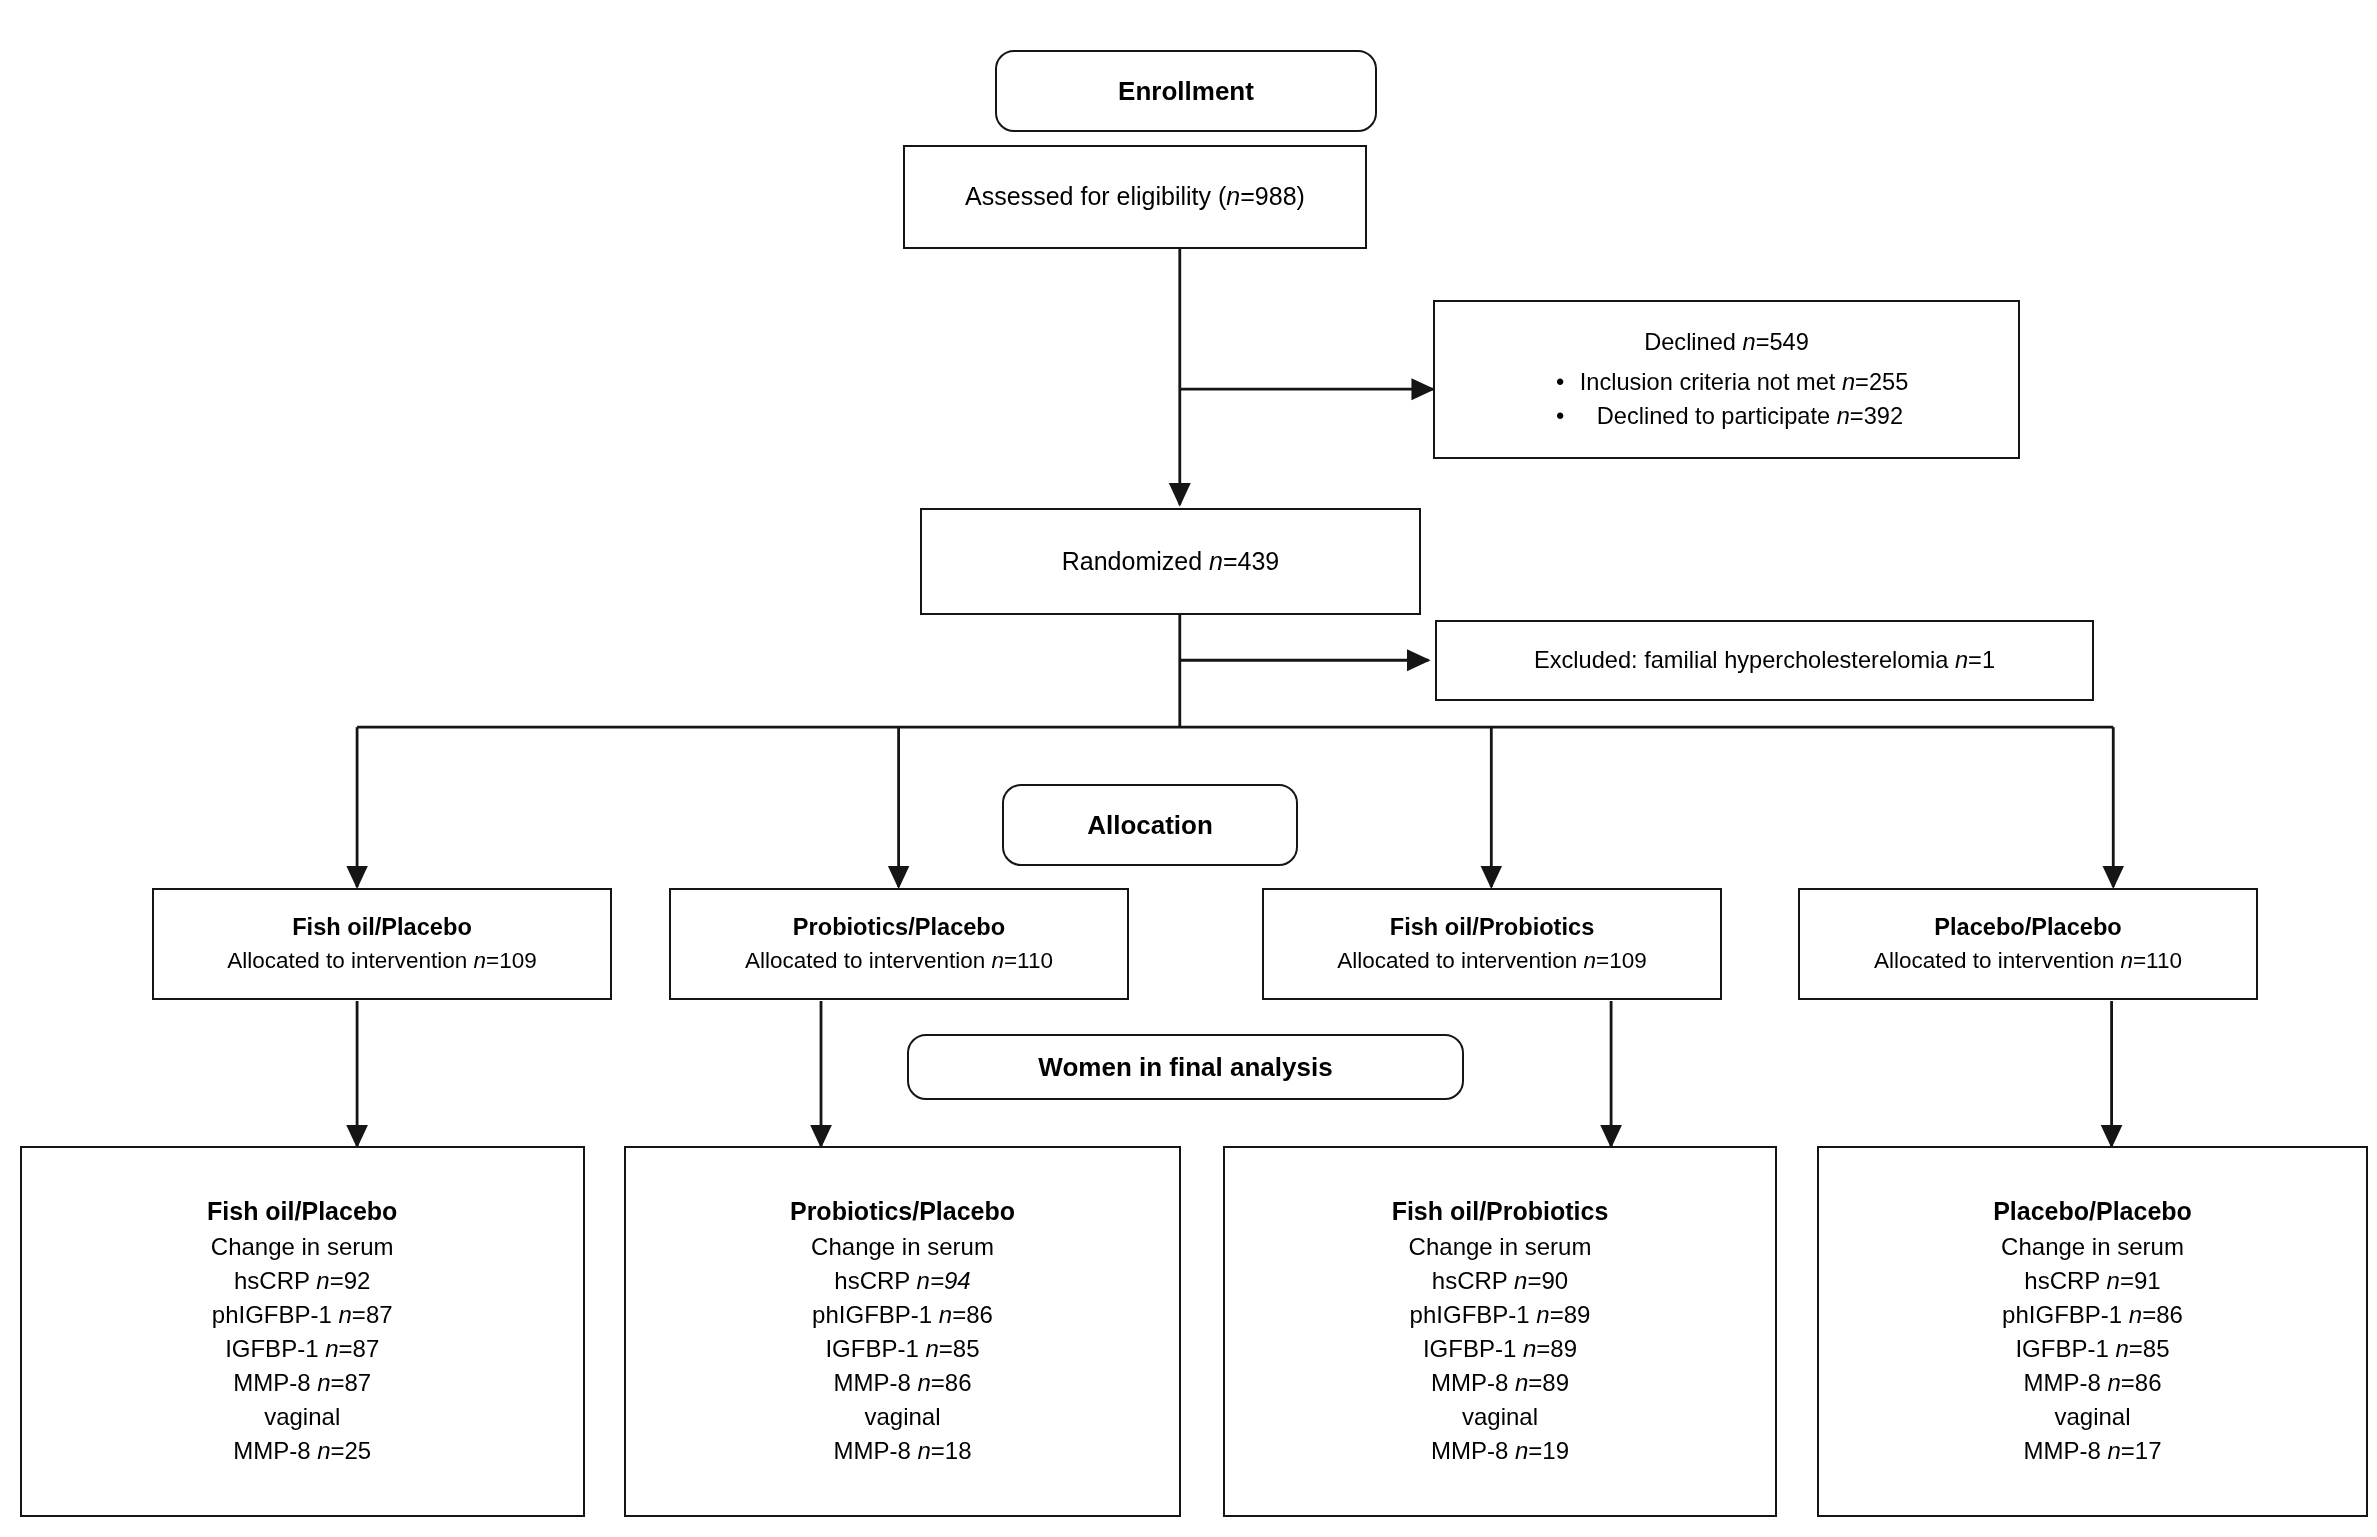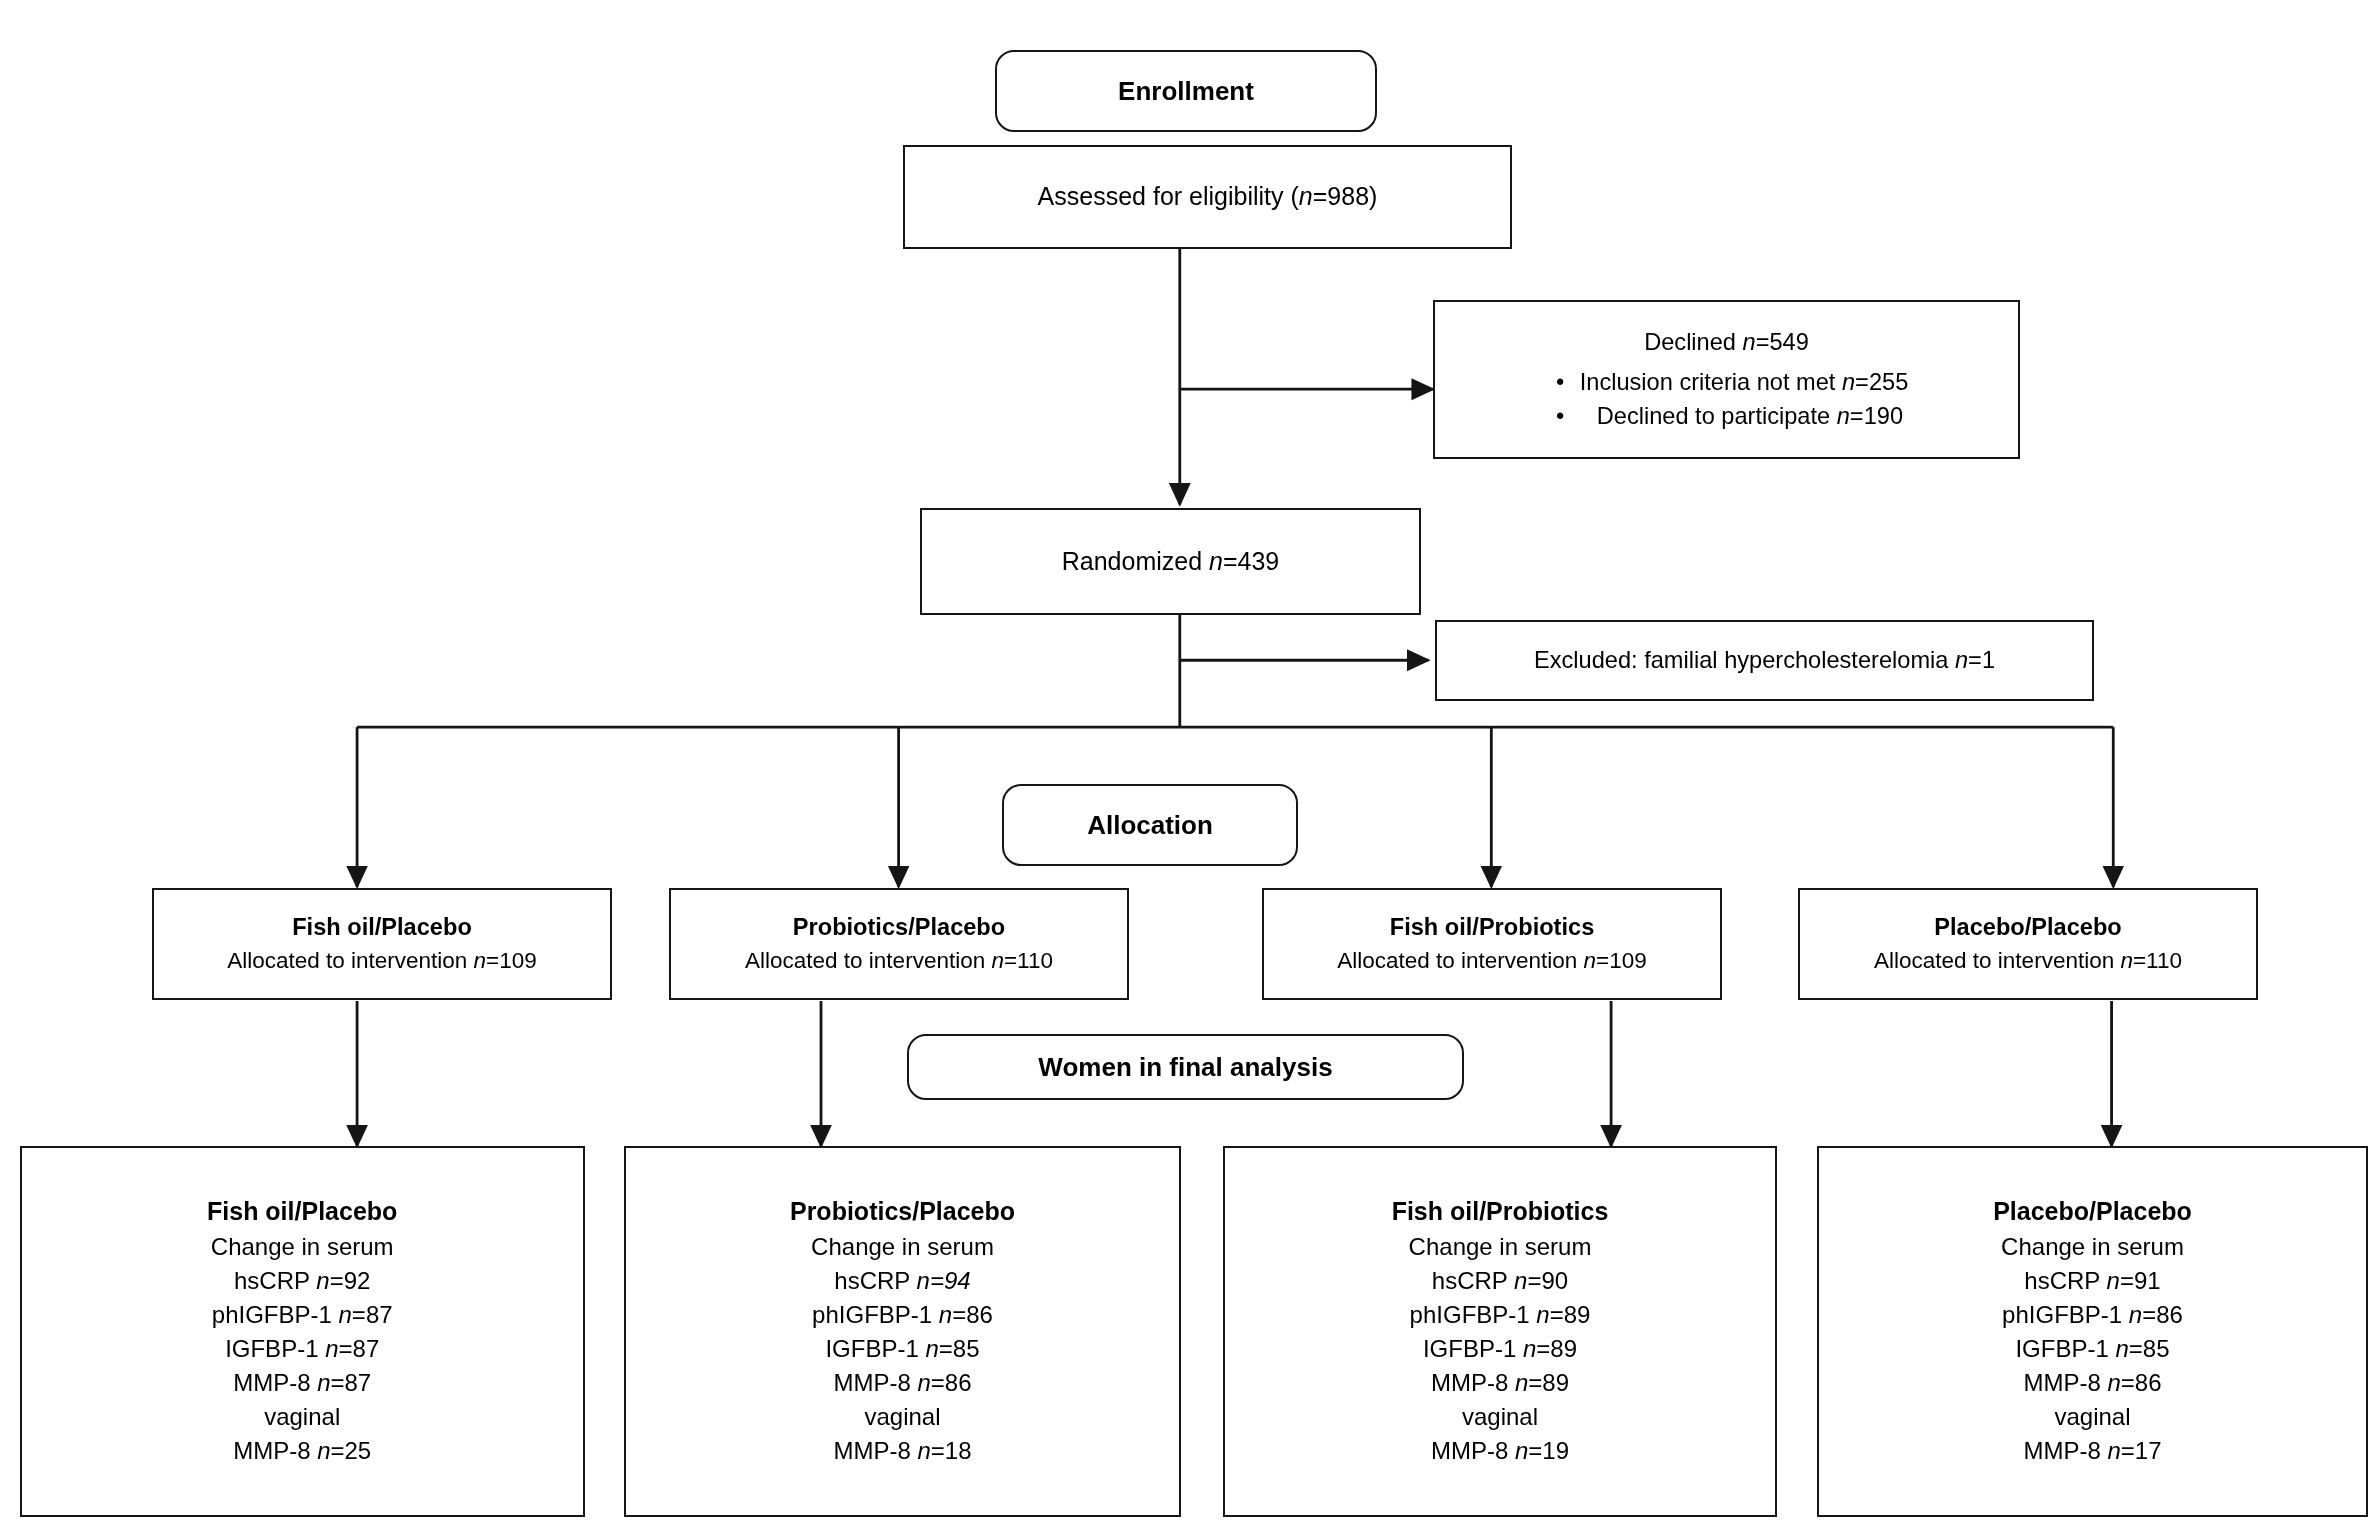"Assessed for eligibility (n=988)" div.node { width: 609px -> 464px }
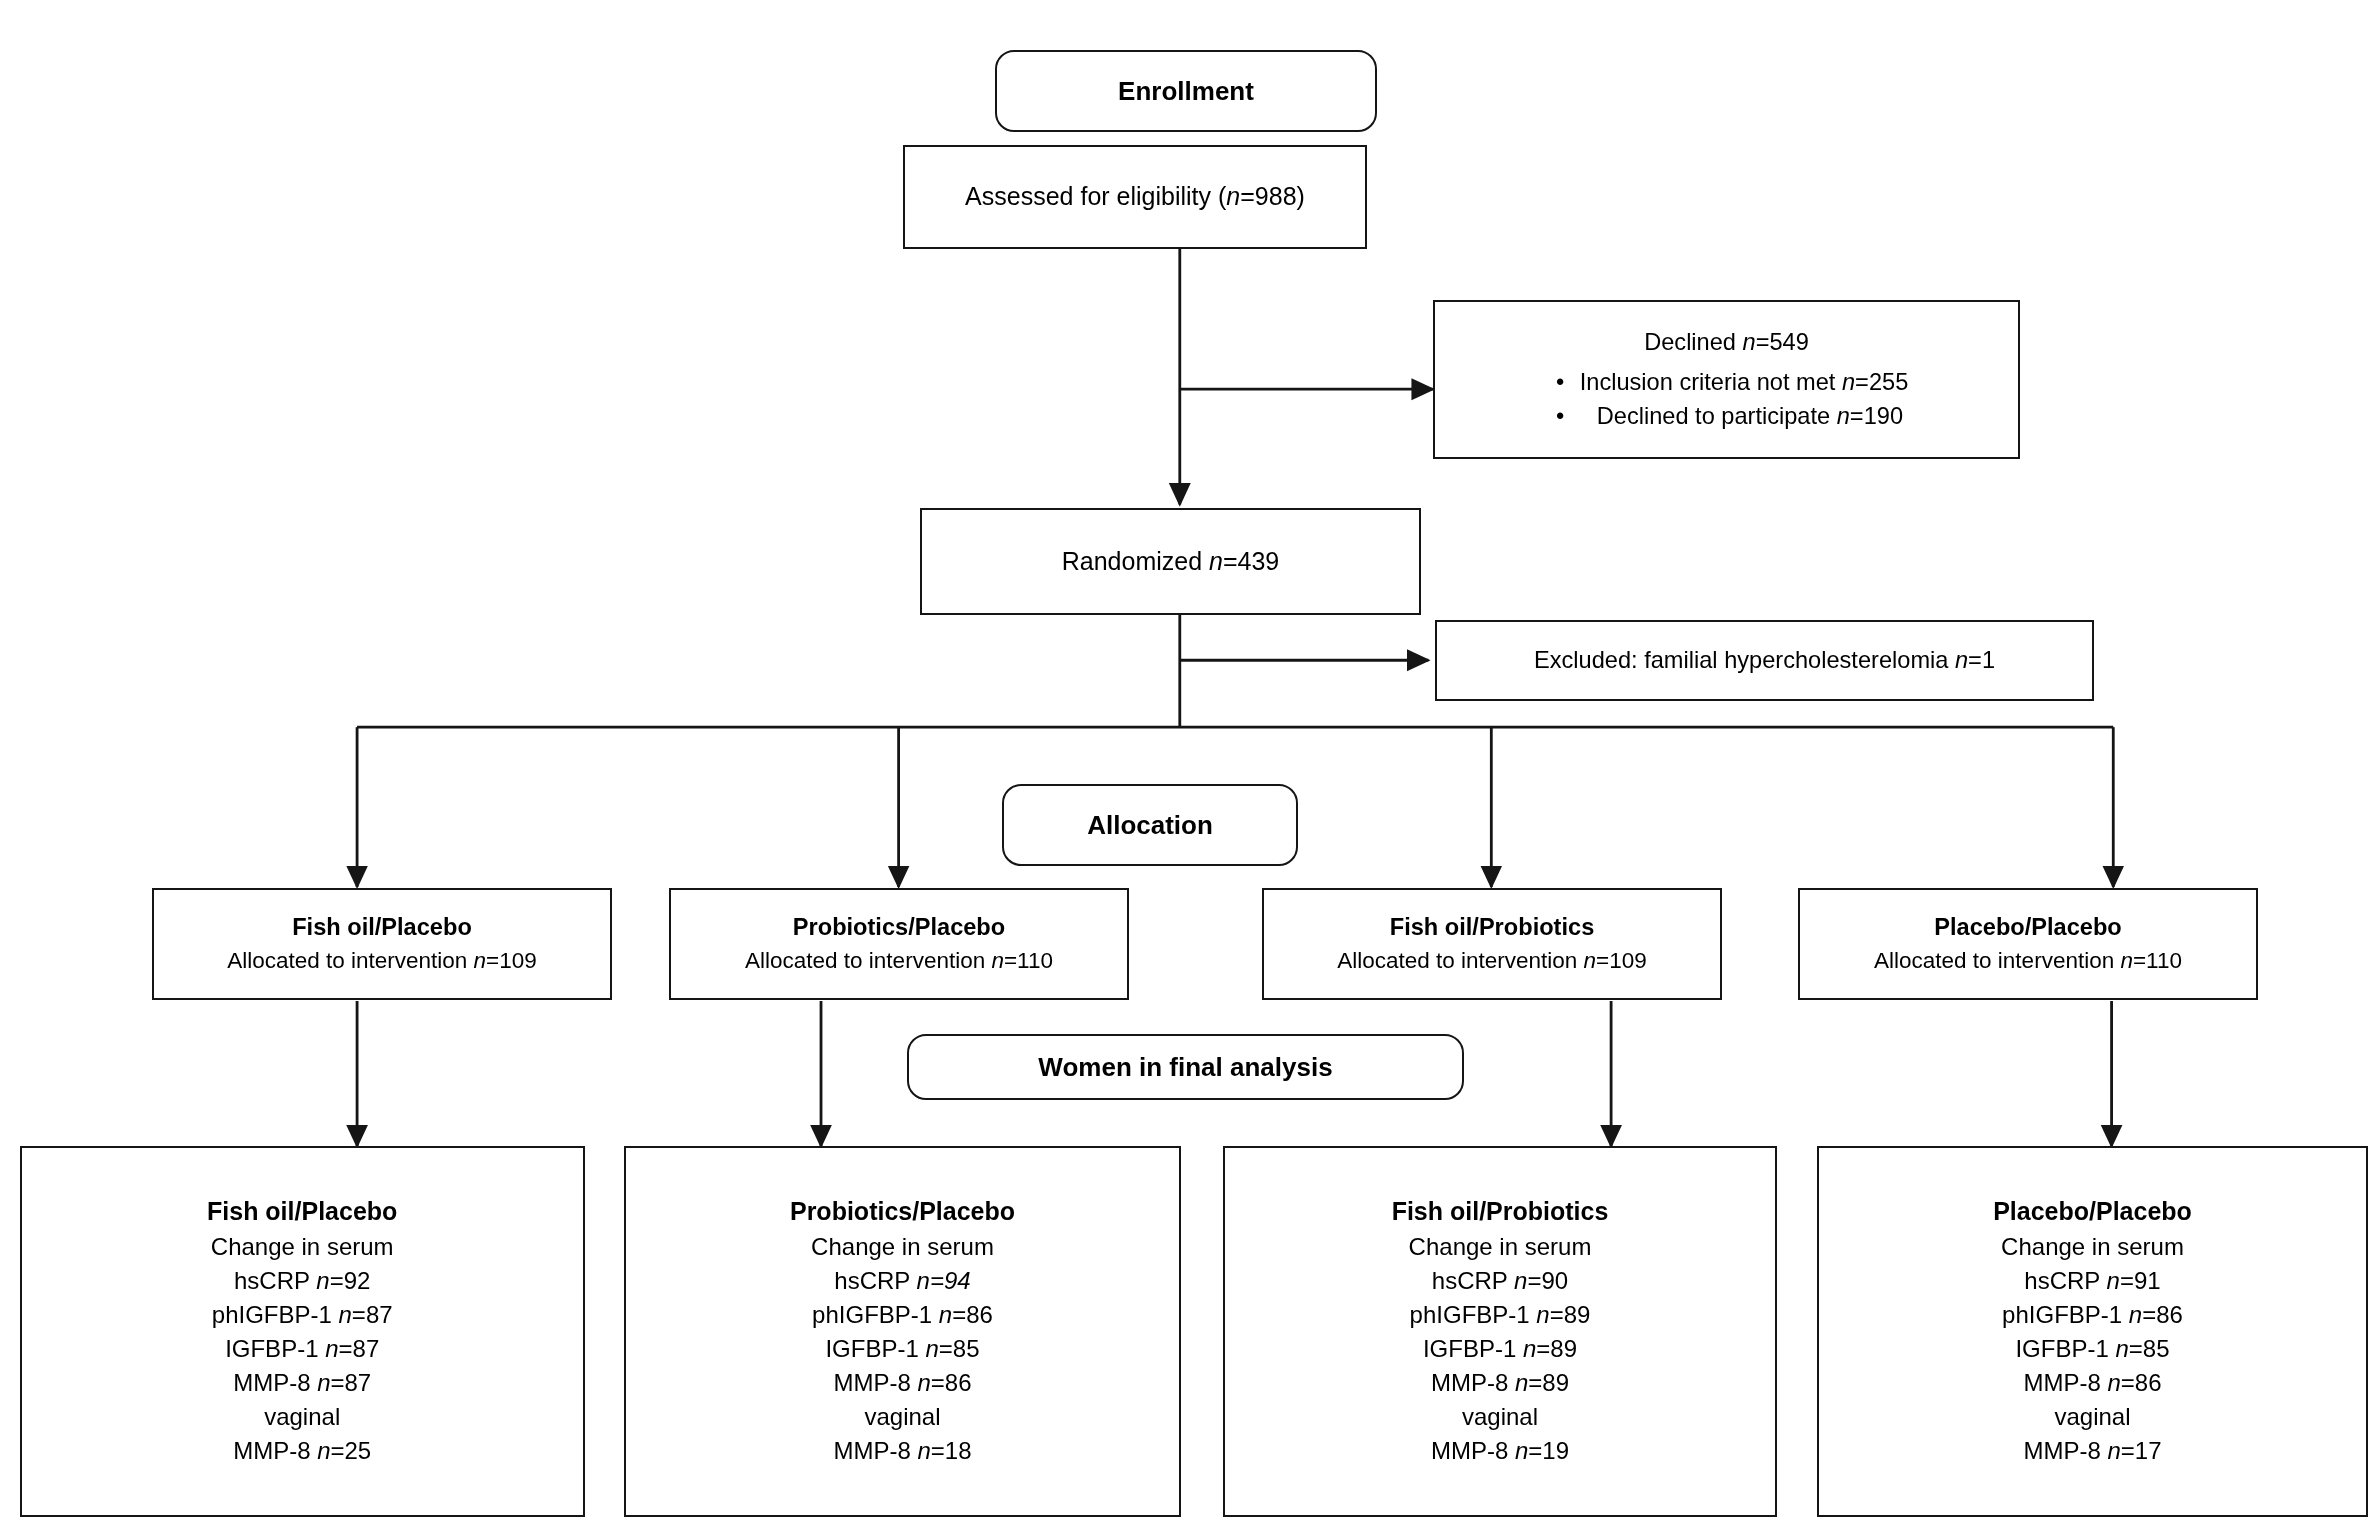"190" span { text: 190 -> 392 }
